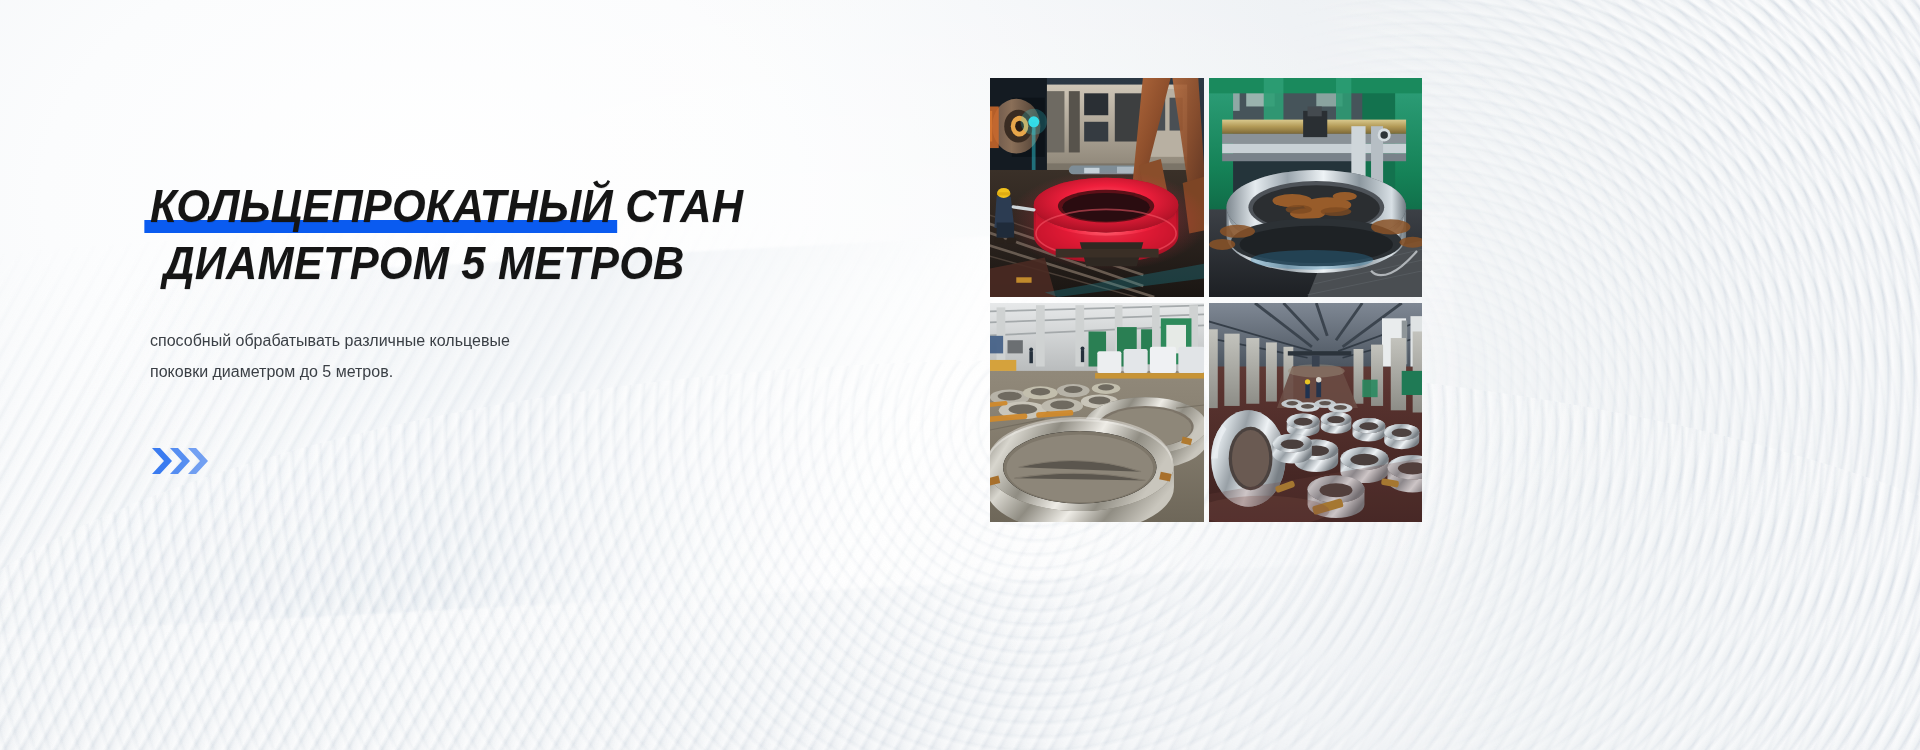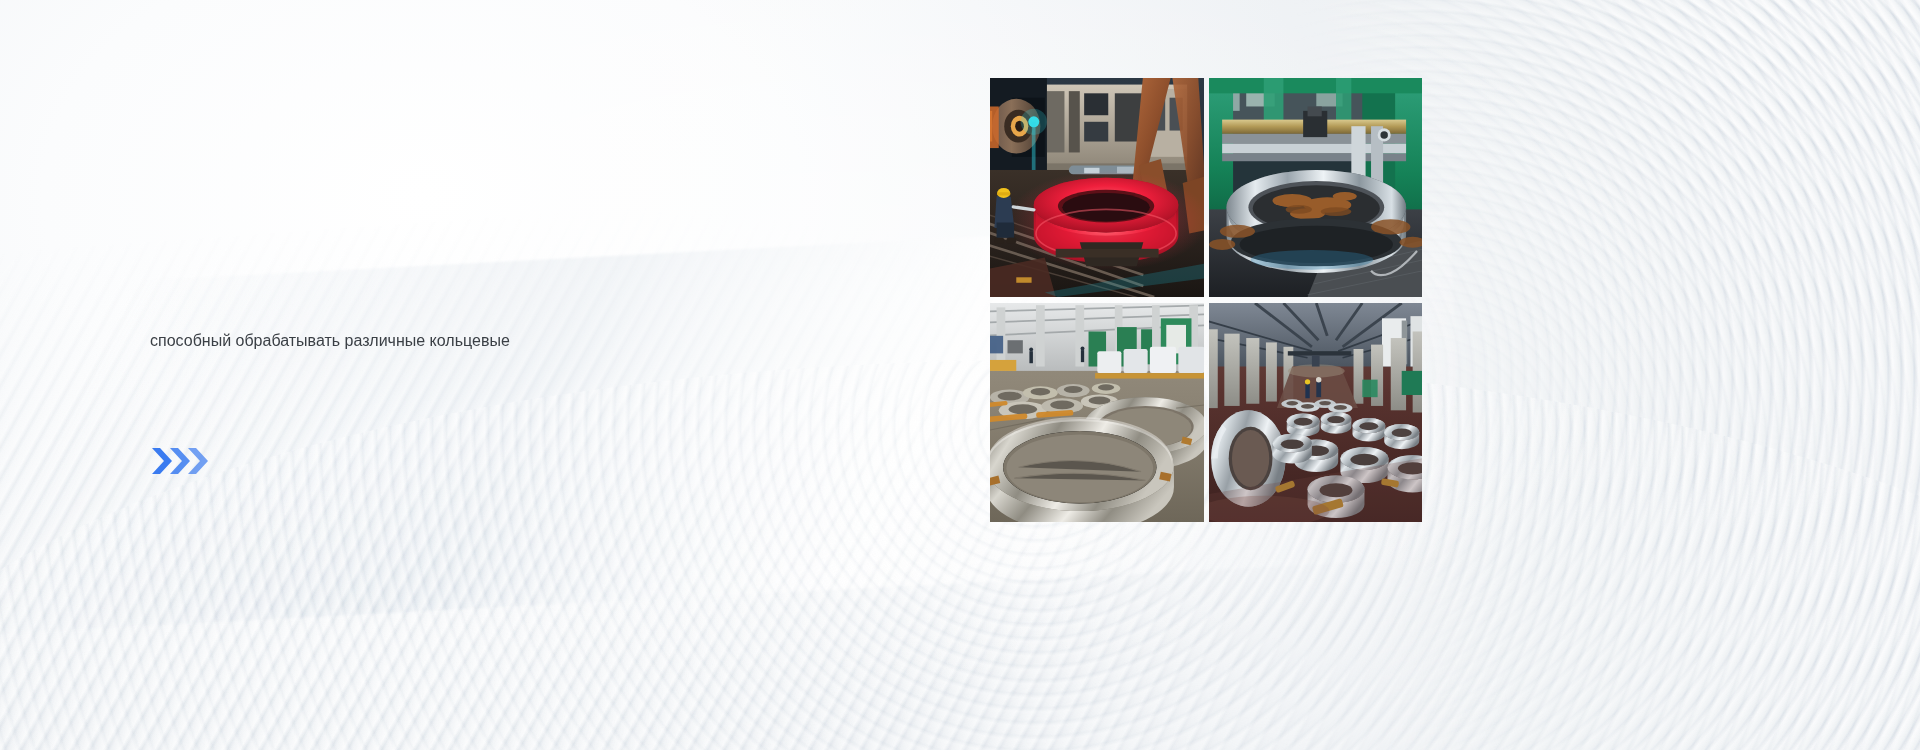"КОЛЬЦЕПРОКАТНЫЙ СТАН" div.title { html: none -> <div> <div><span><span></span><span>КОЛЬЦЕПРОКАТНЫЙ</span></span><span> СТАН</span></div> <div> ДИАМЕТРОМ 5 МЕТРОВ</div> </div> }
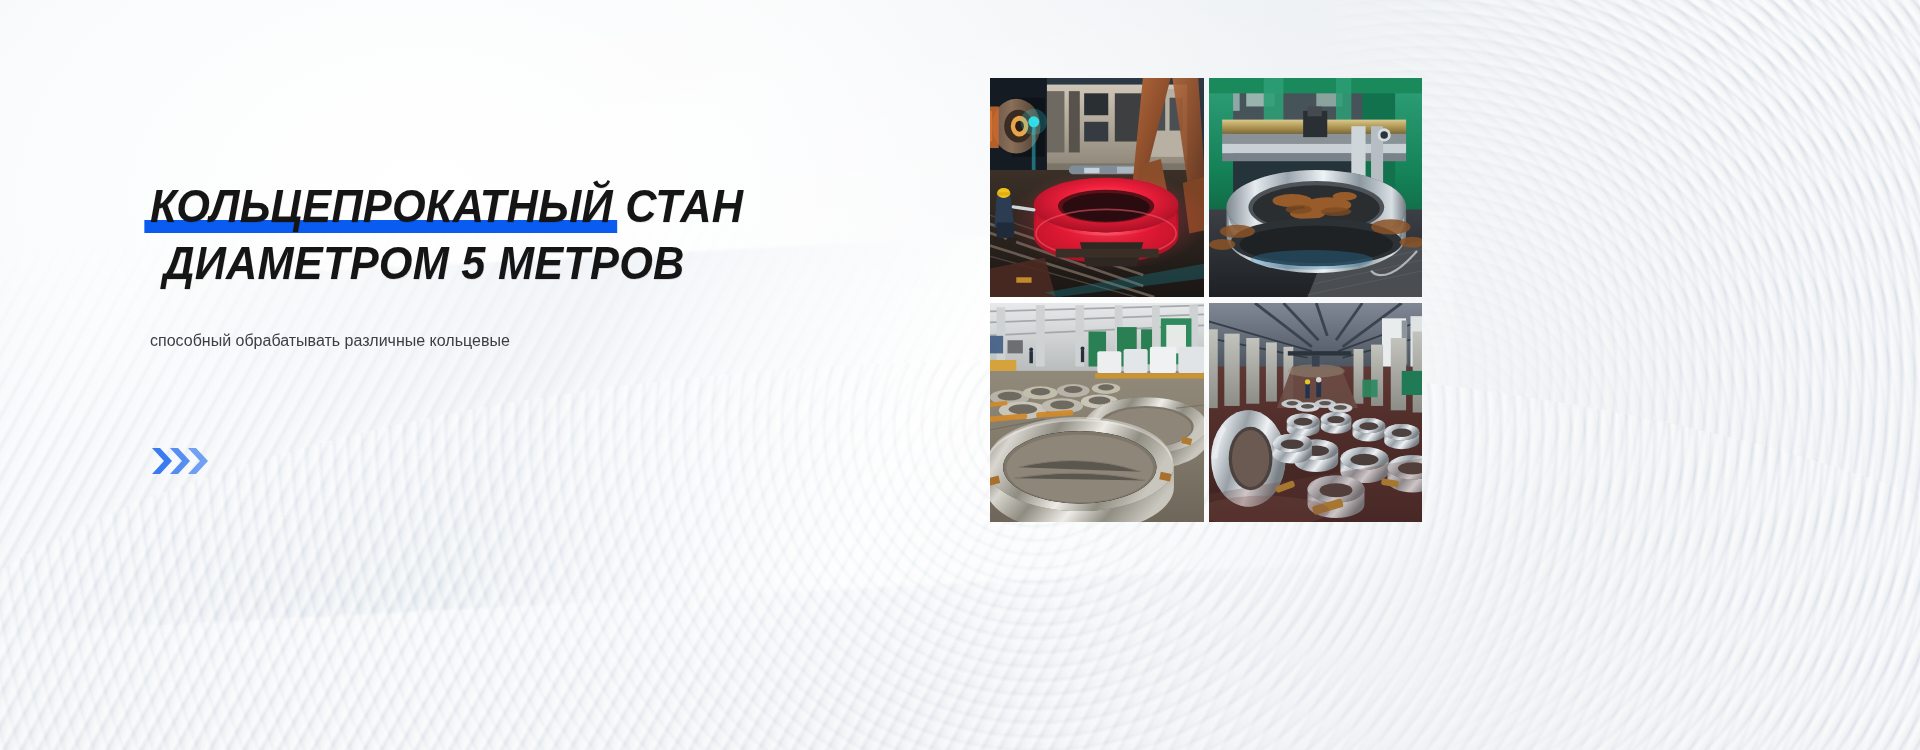"поковки диаметром до 5 метров." div { html: none -> <div>поковки диаметром до 5 метров.</div> }
